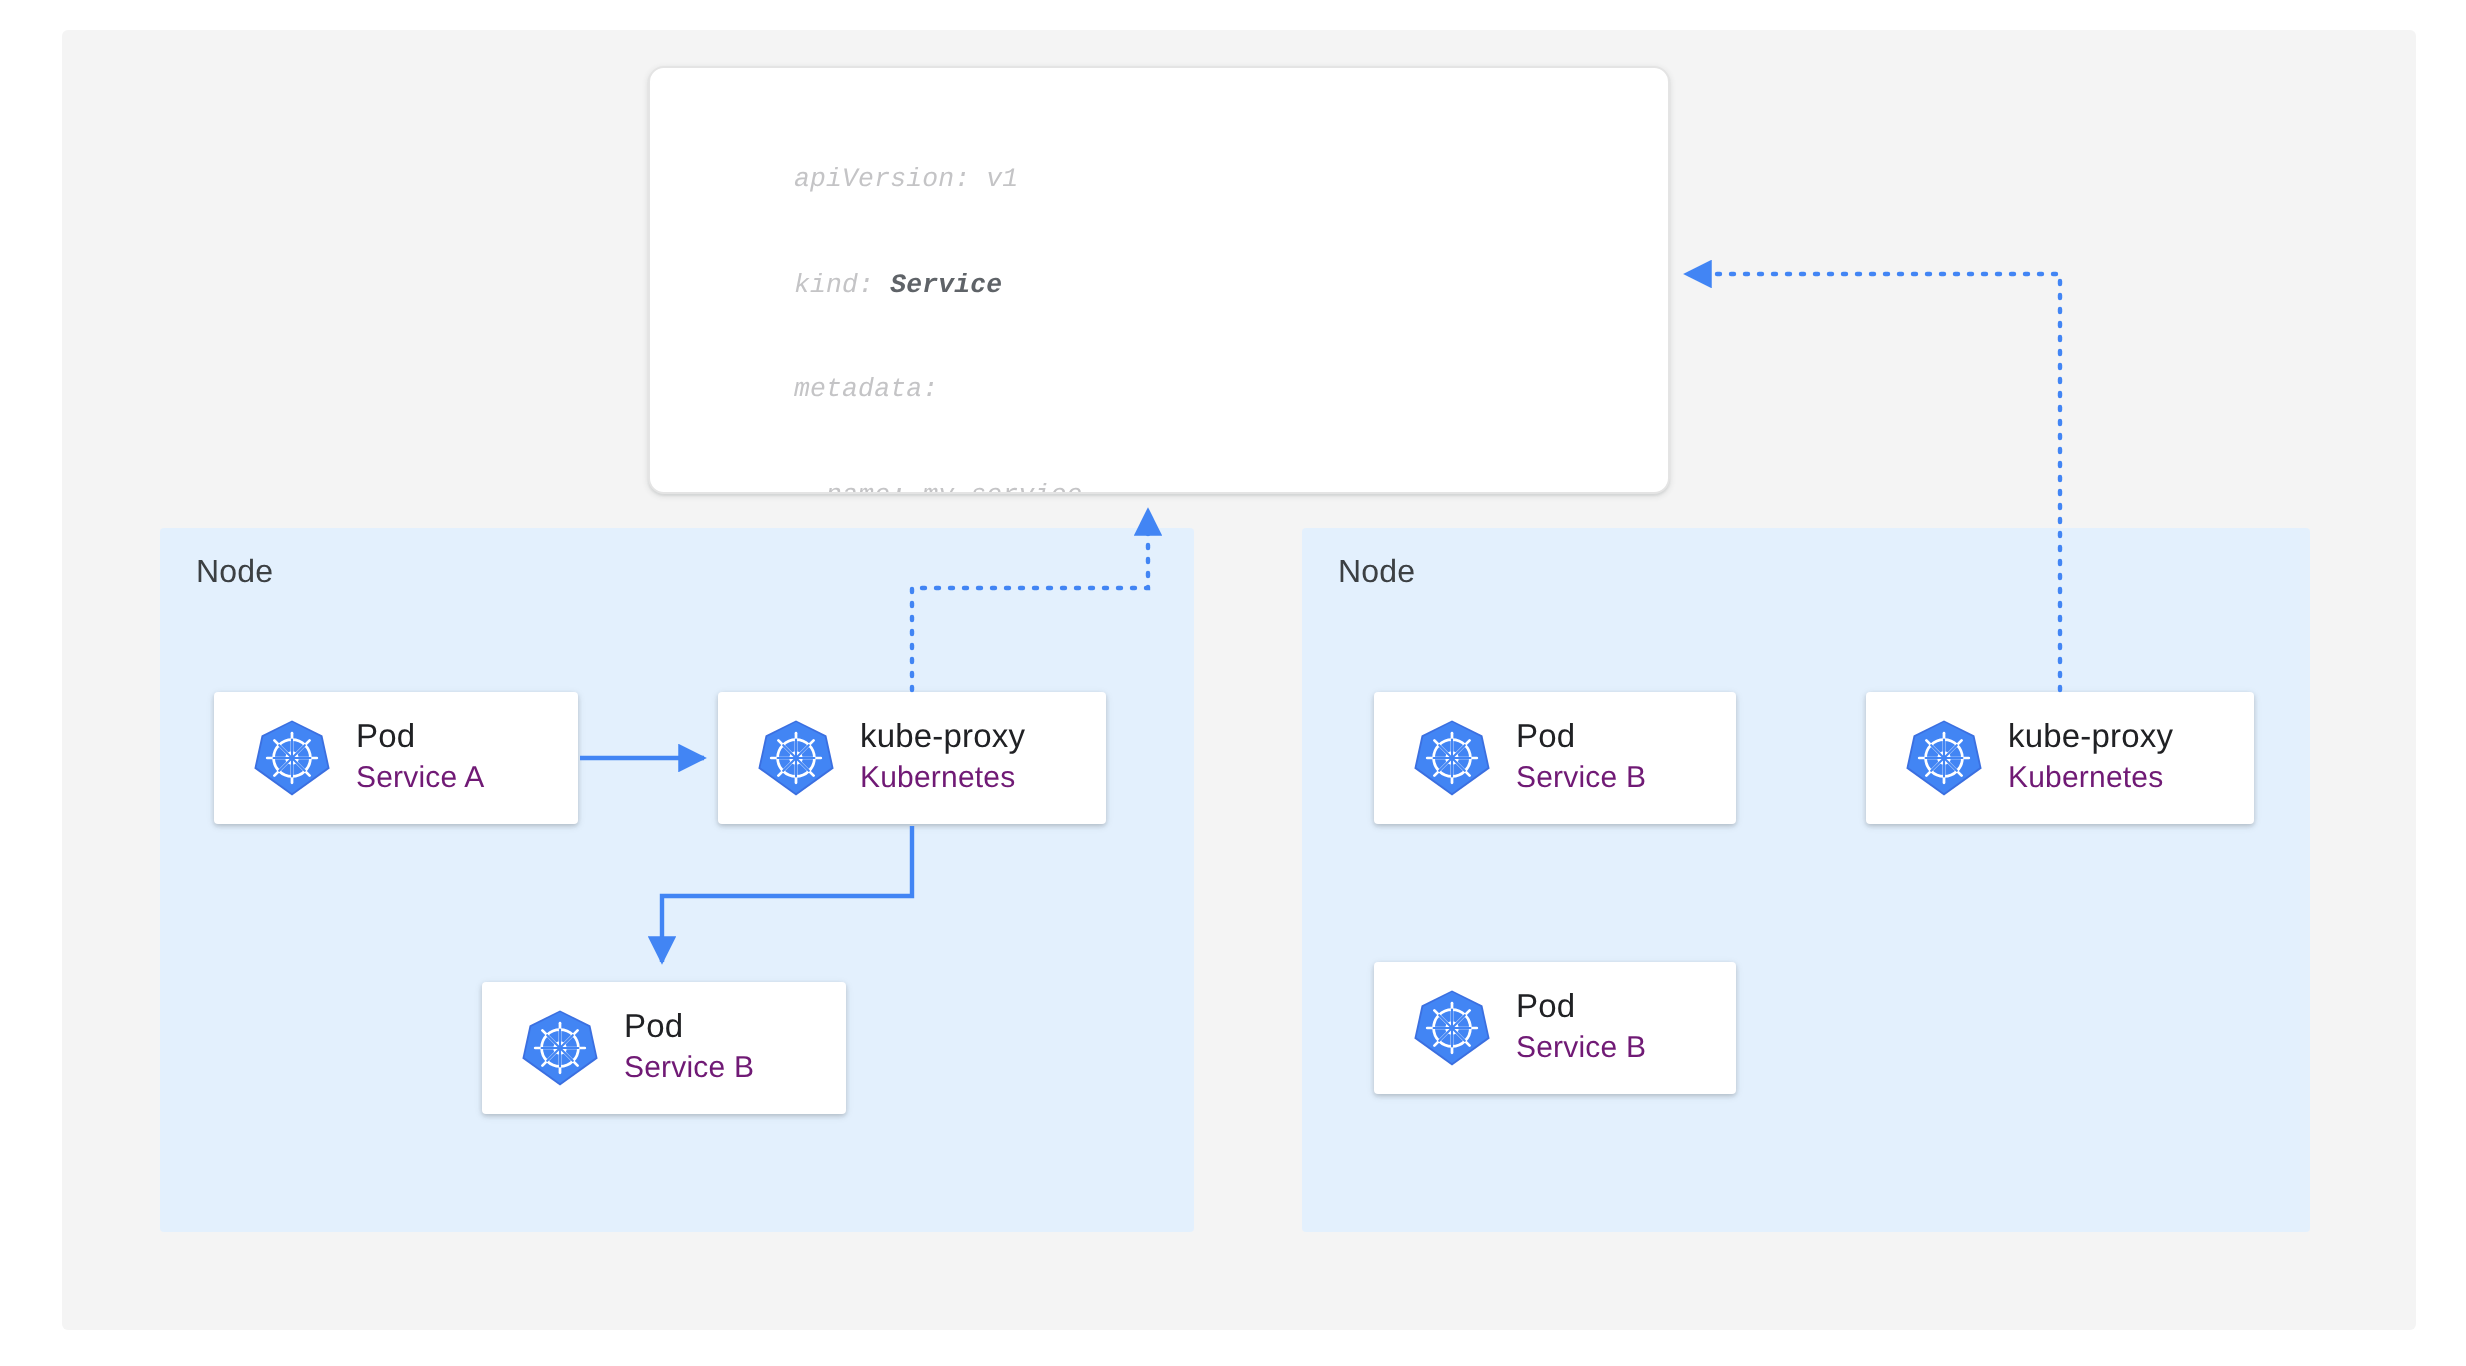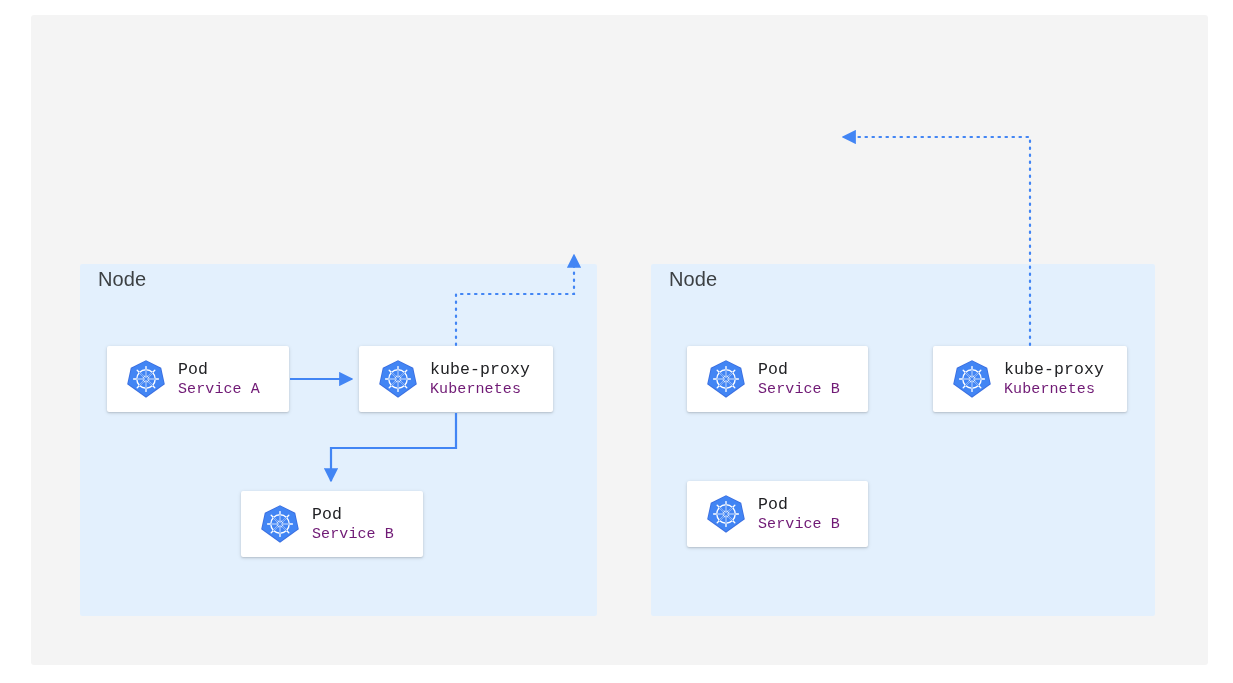"apiVersion: v1" div.yaml-card { html: none -> <div> <div> <span><span>apiVersion: v1</span></span> <span><span>kind: </span><b>Service</b></span> <span><span>metadata:</span></span> <span><span> name: my-service</span></span> </div> </div> }
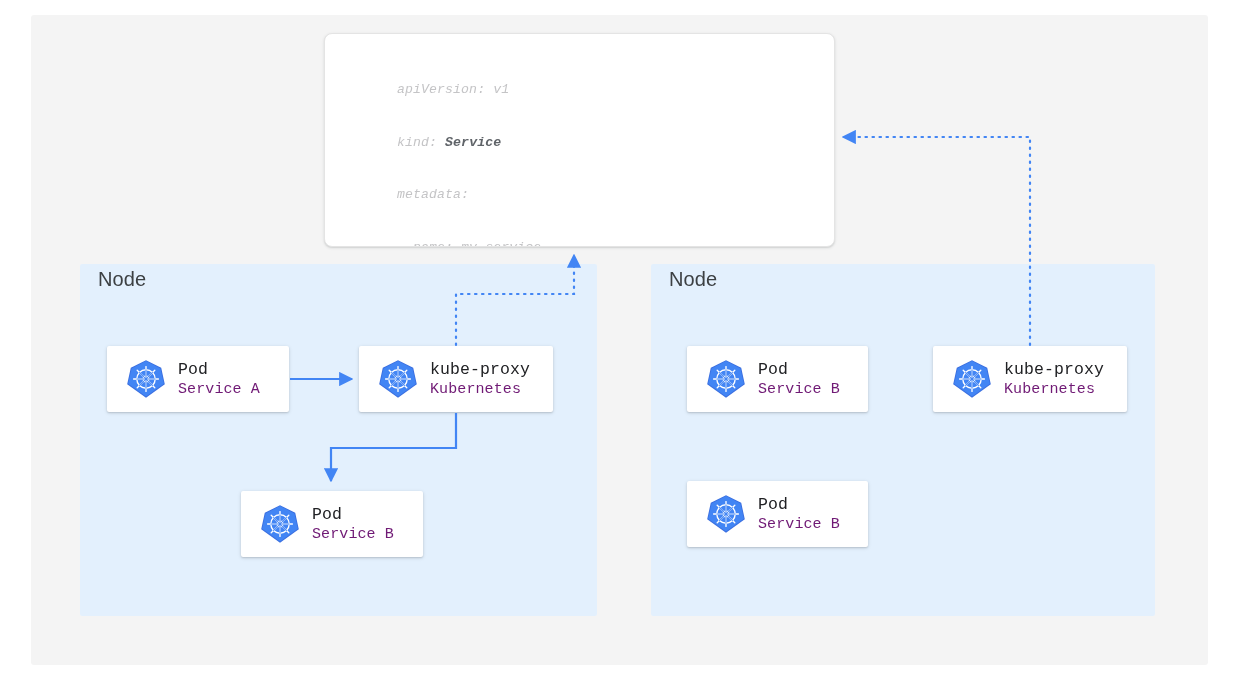"Node" .node-label { font-size: 20px -> 16px; top: 4px -> 14px }
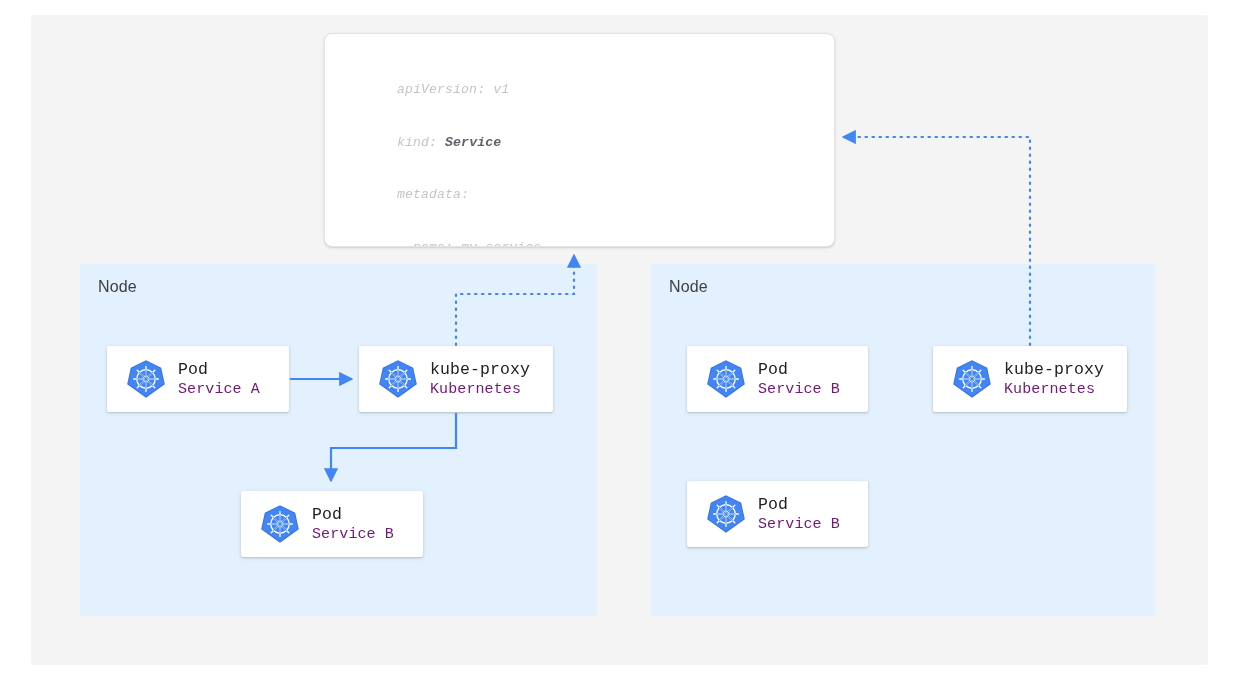"Pod" .card { font-family: Liberation Mono, monospace -> none }
